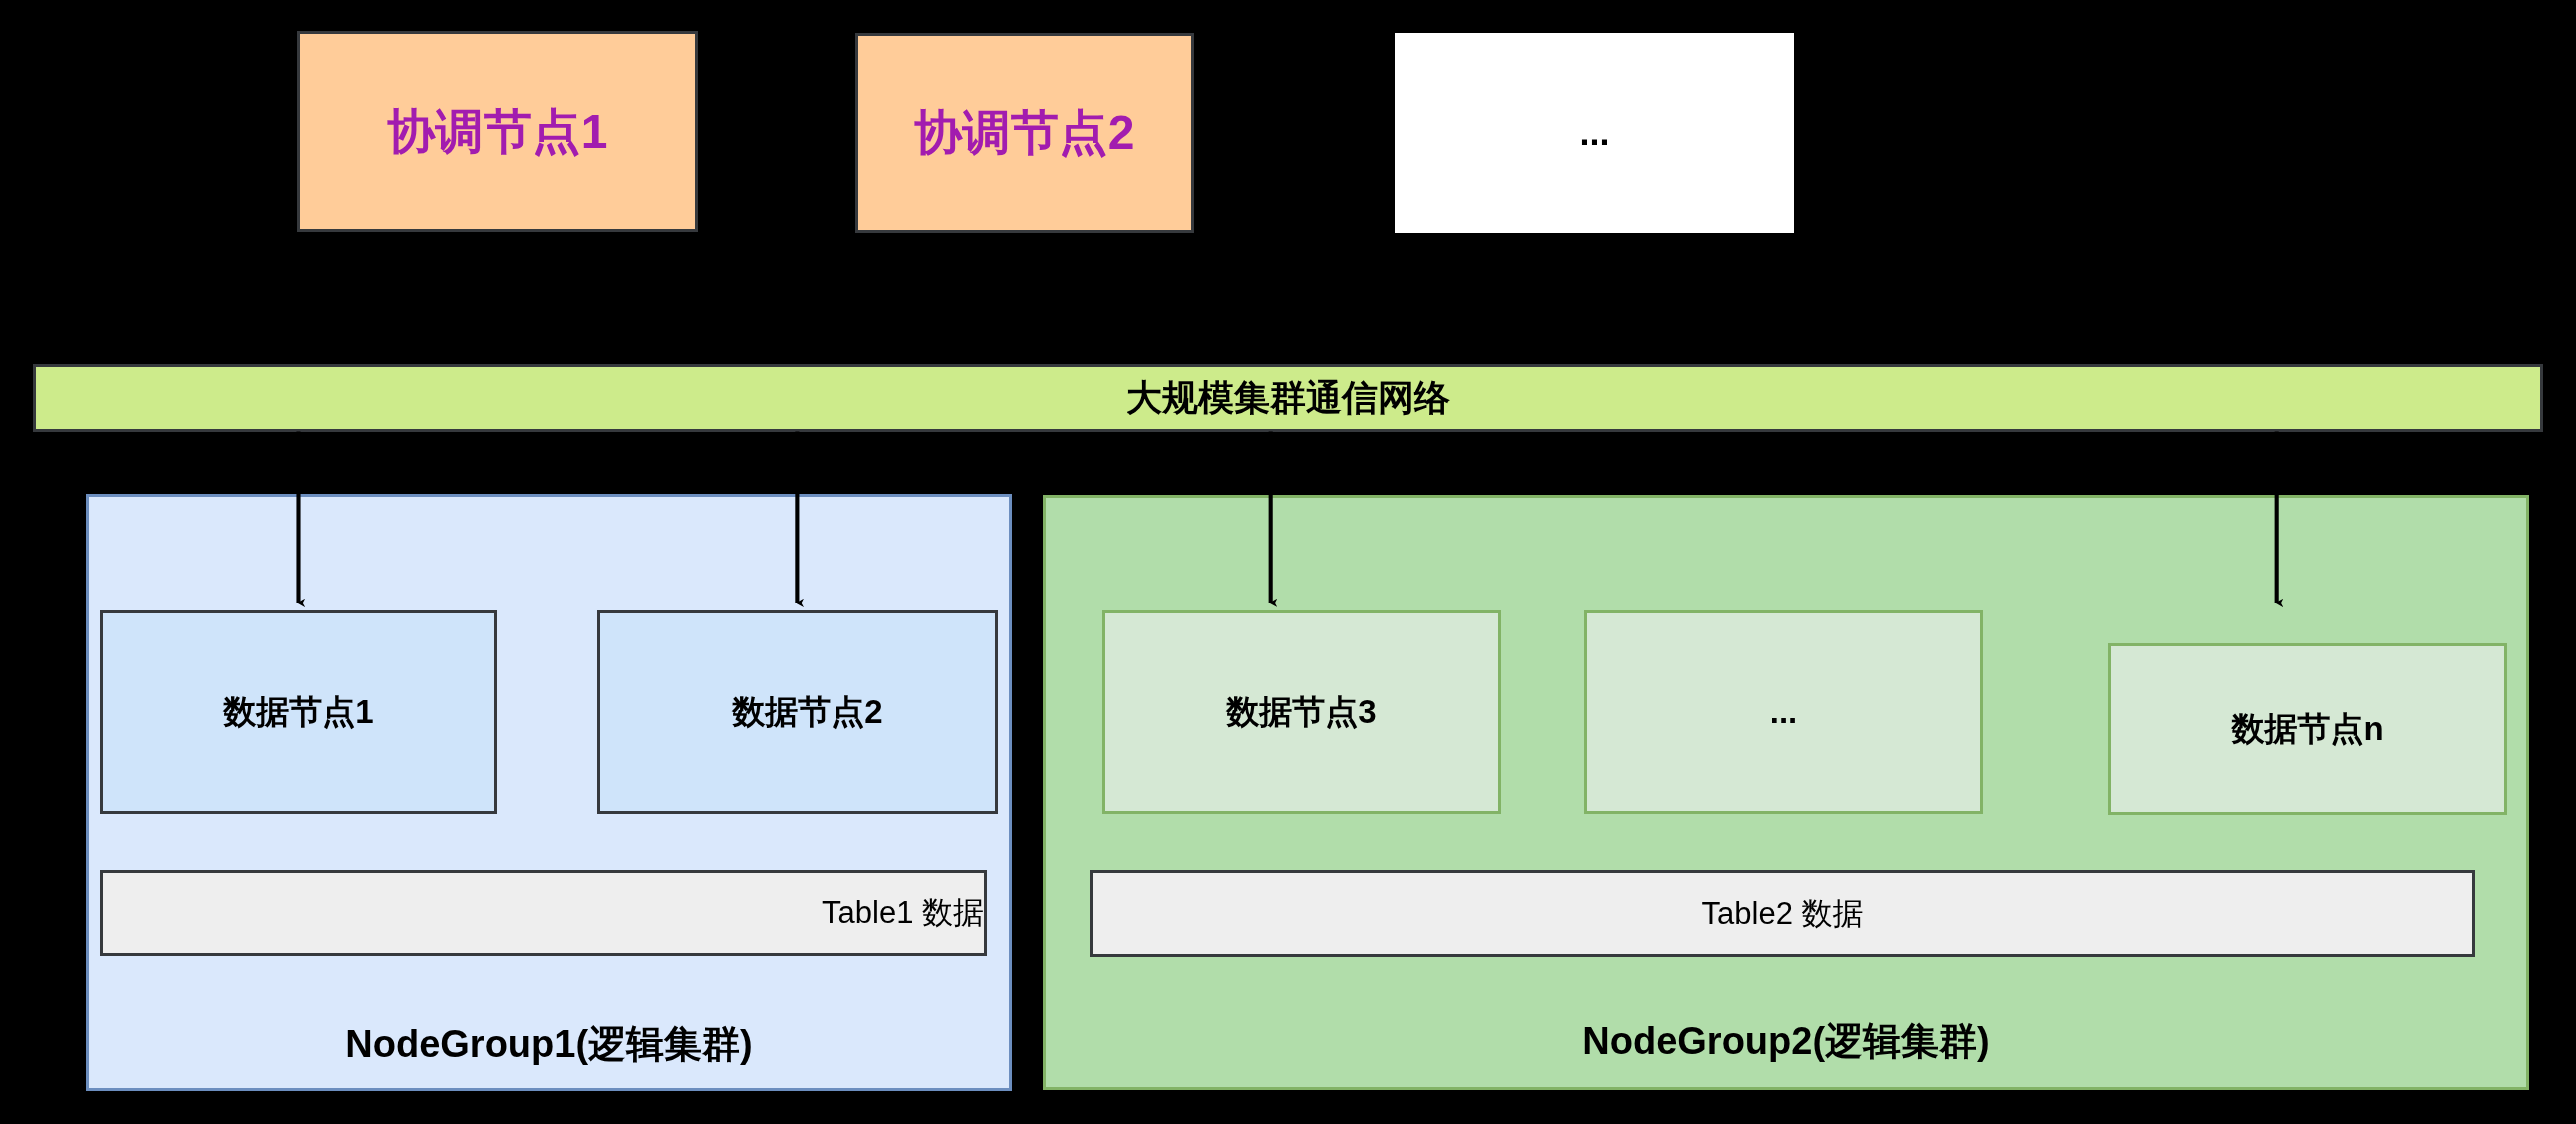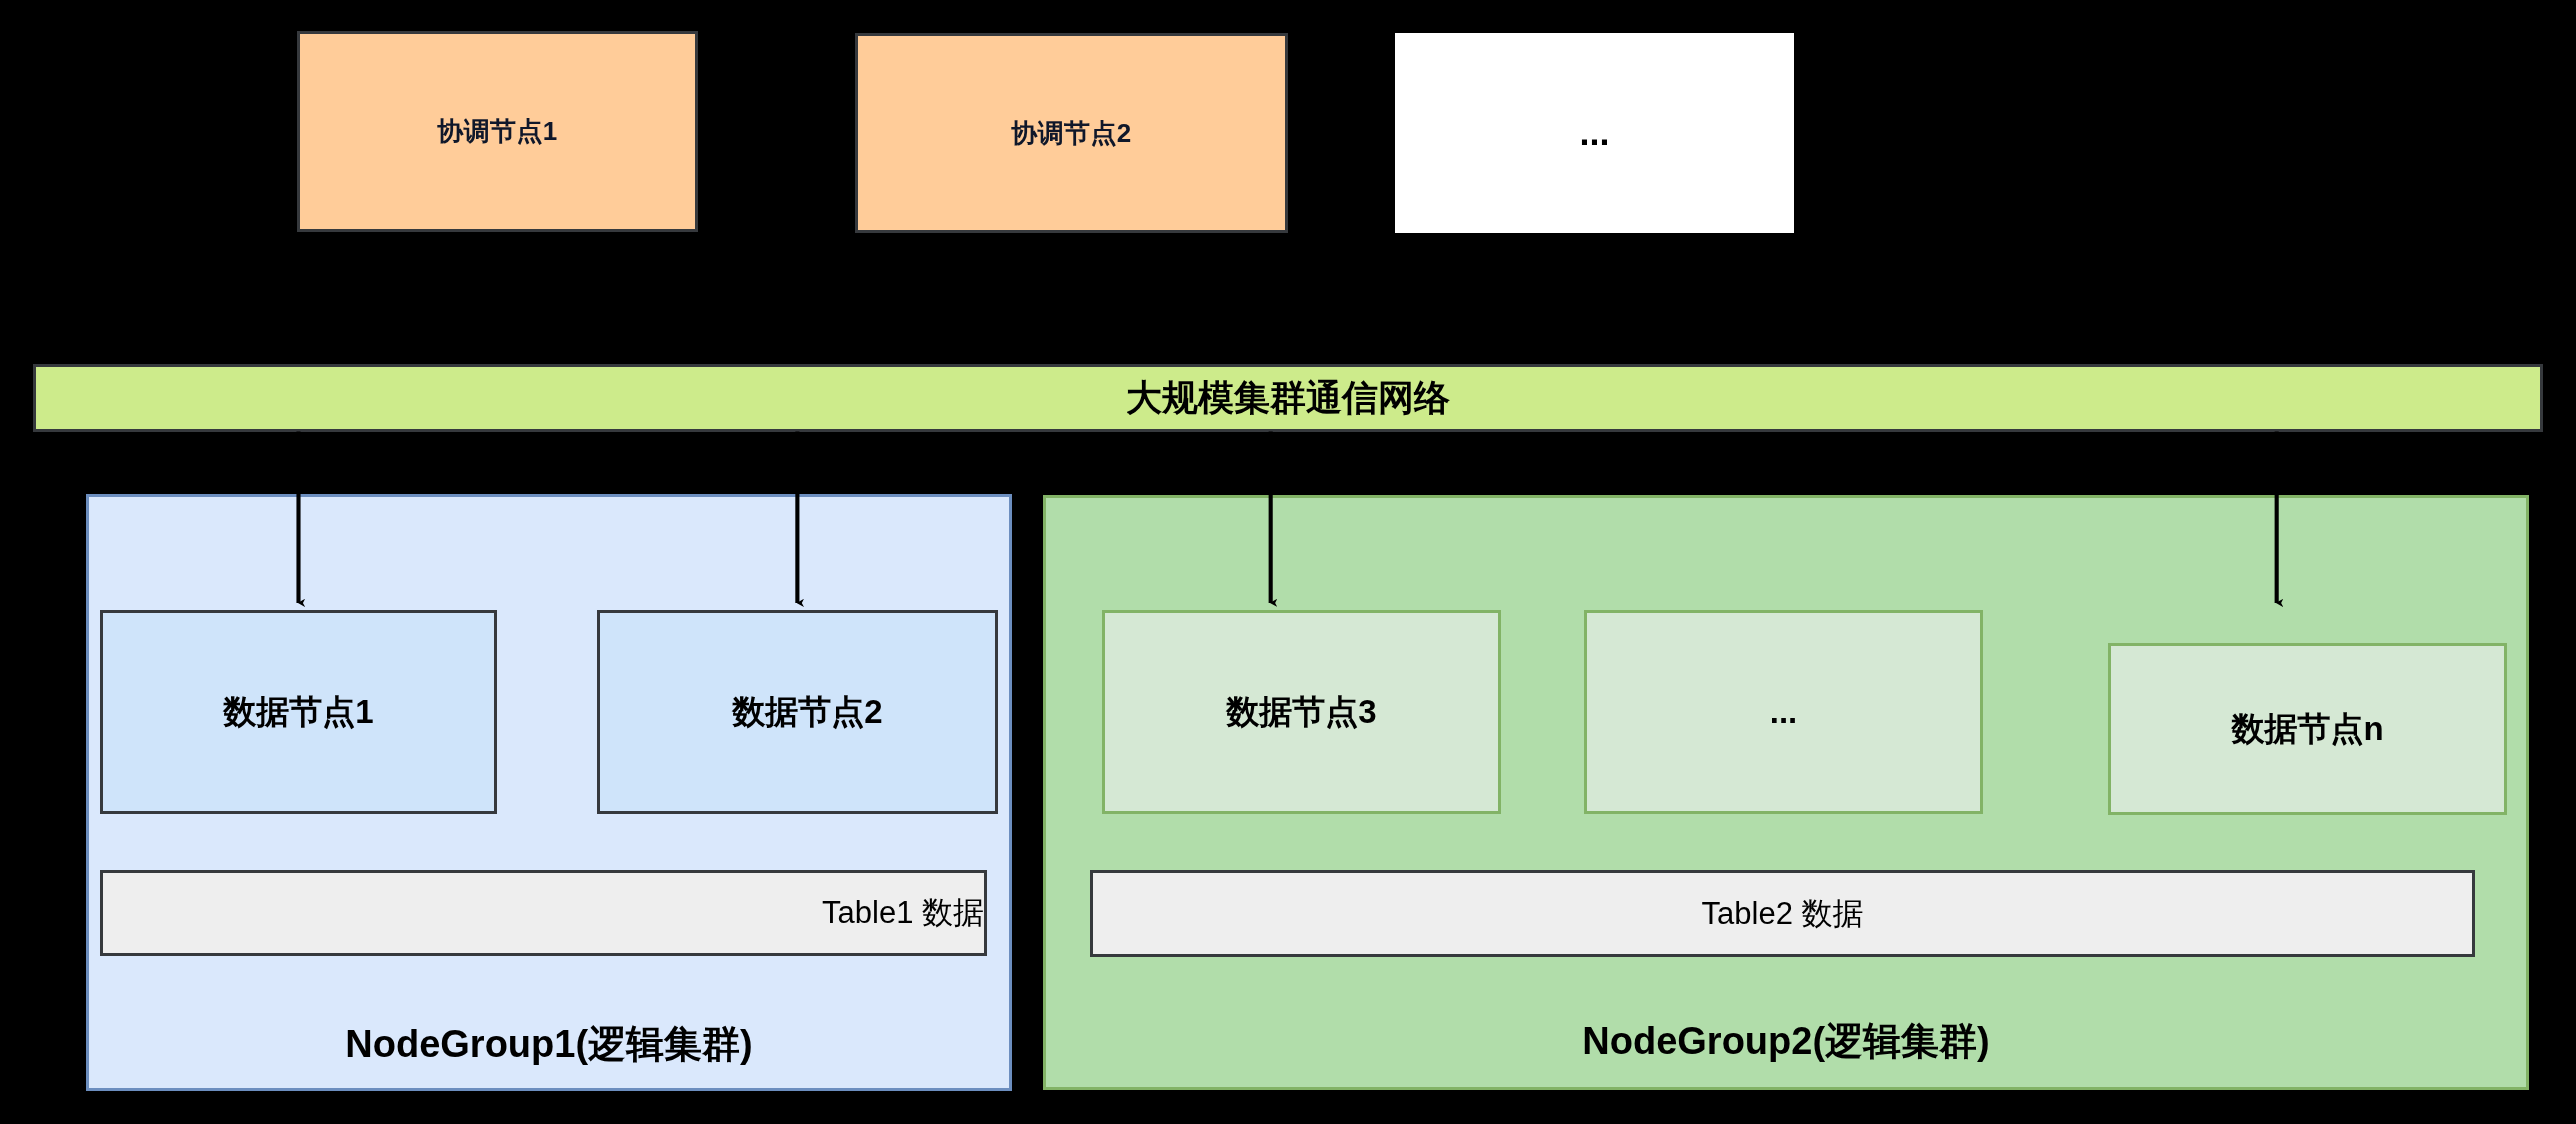"协调节点1" .coord { color: #0f172a -> #a21caf; font-size: 26px -> 48px }
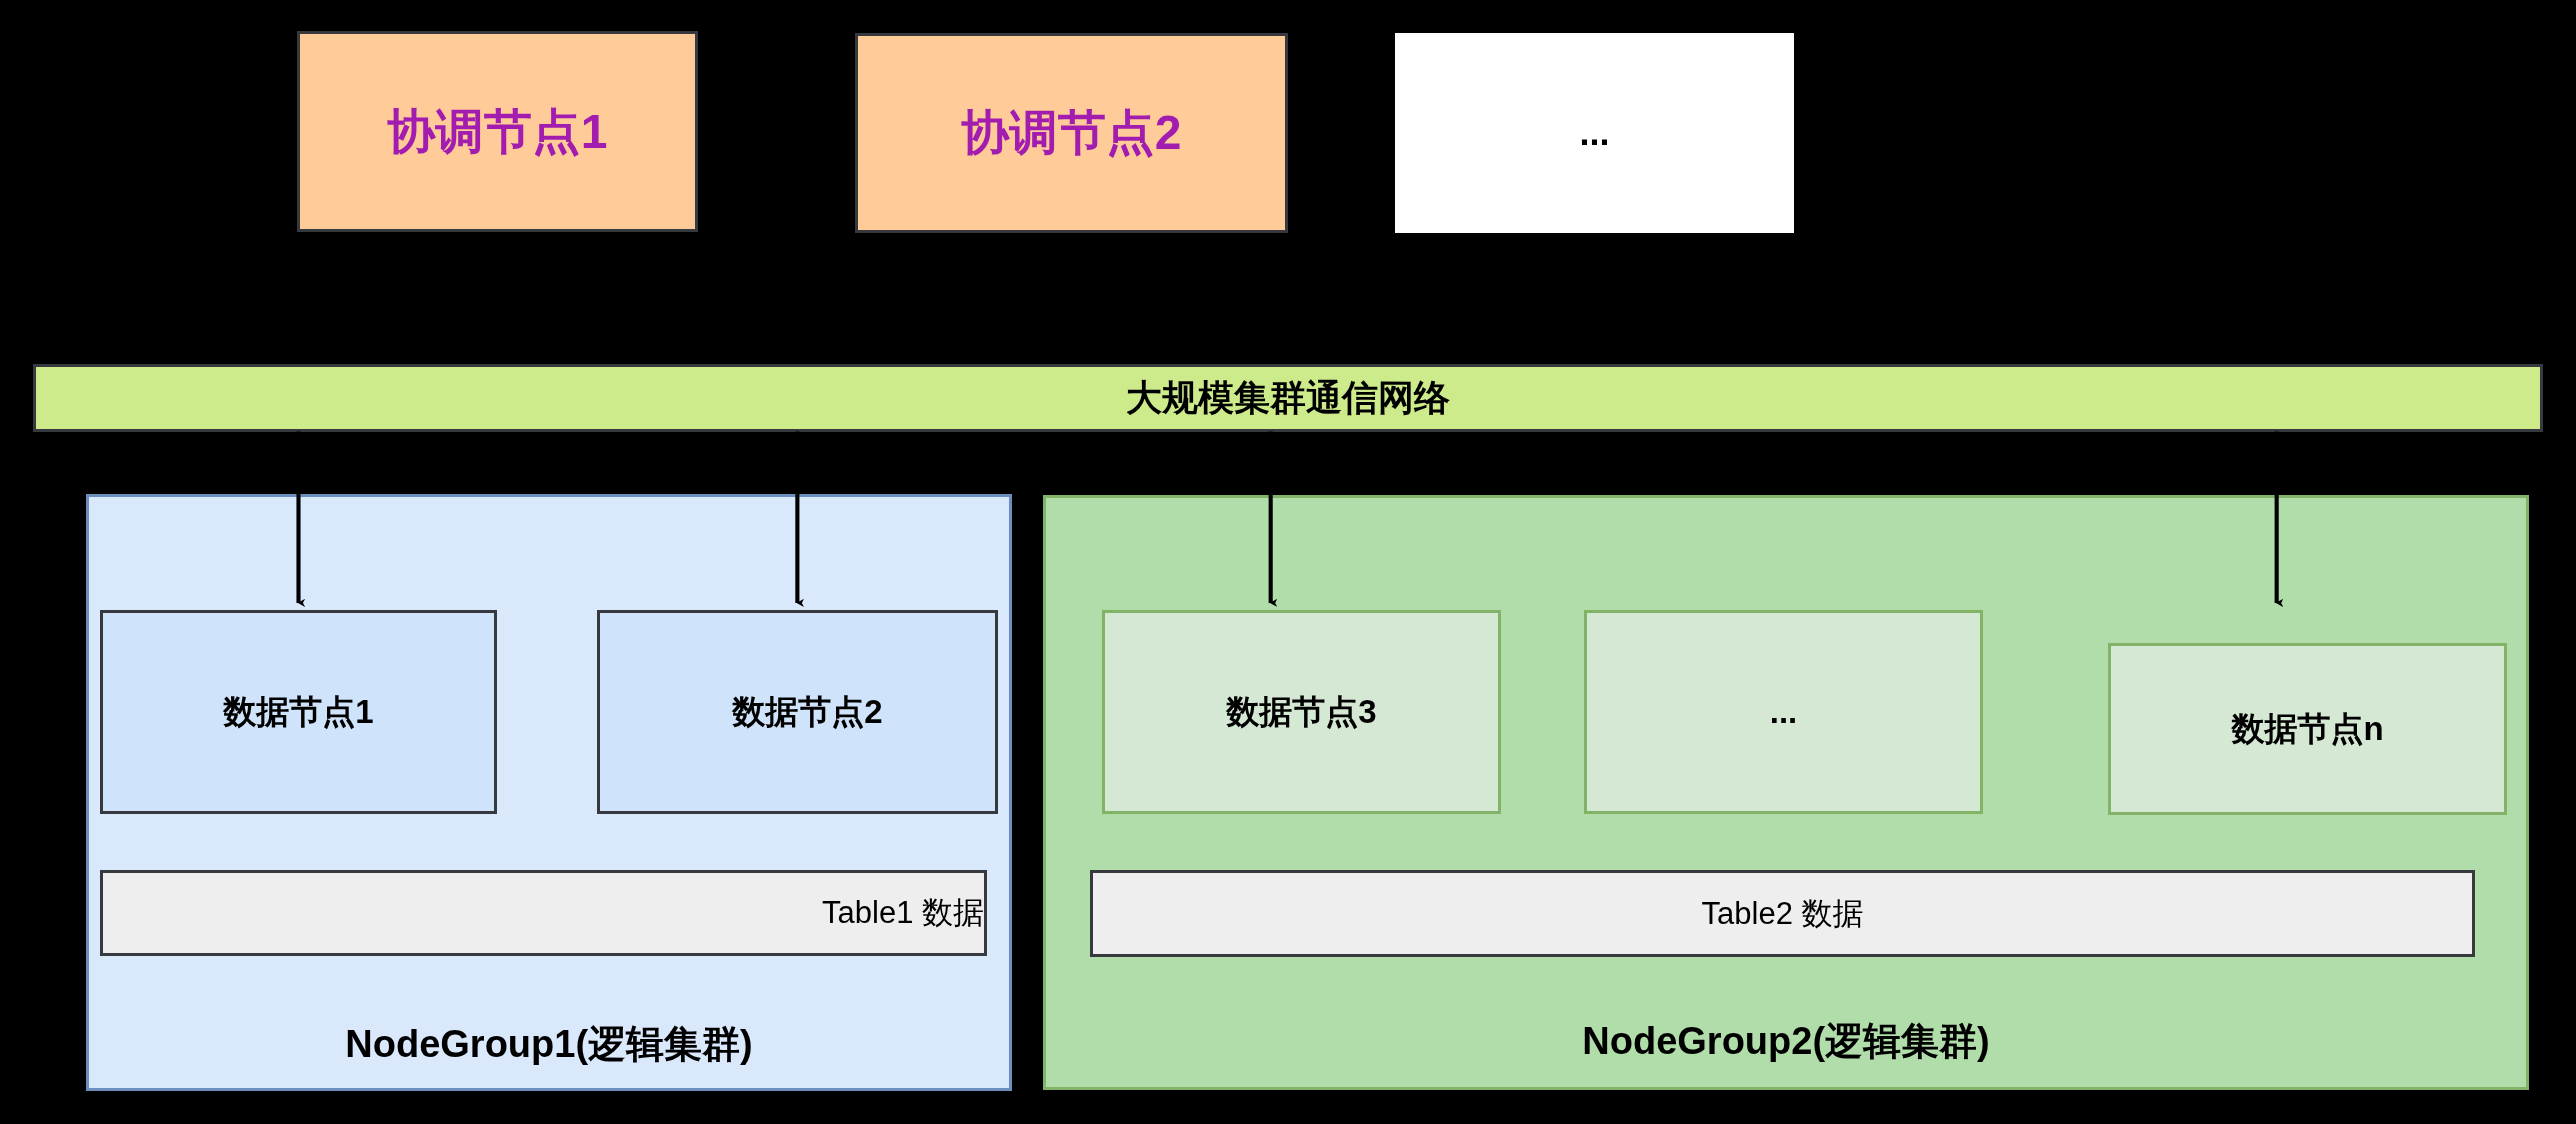"协调节点2" div.box { width: 433px -> 339px }
